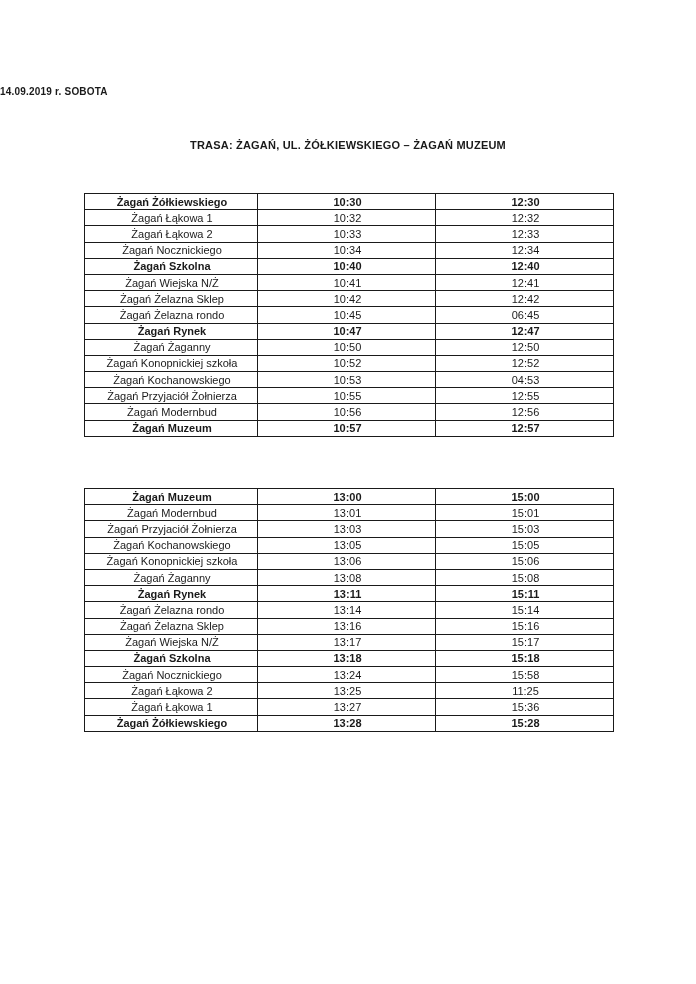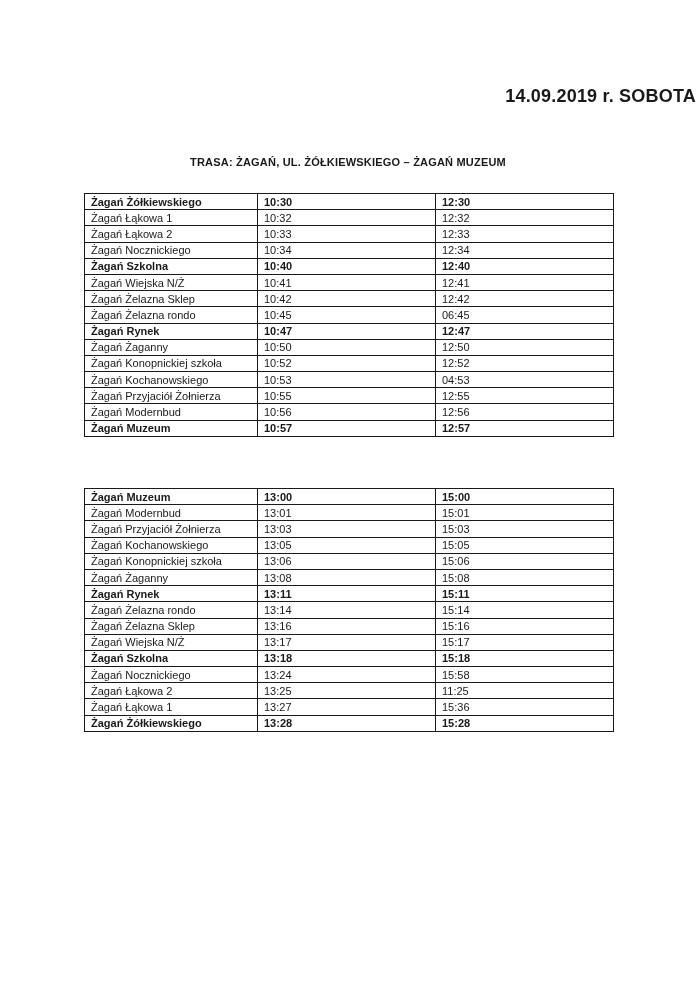"14.09.2019 r. SOBOTA" .doc-title { font-size: 18px -> 10px; text-align: right -> left }
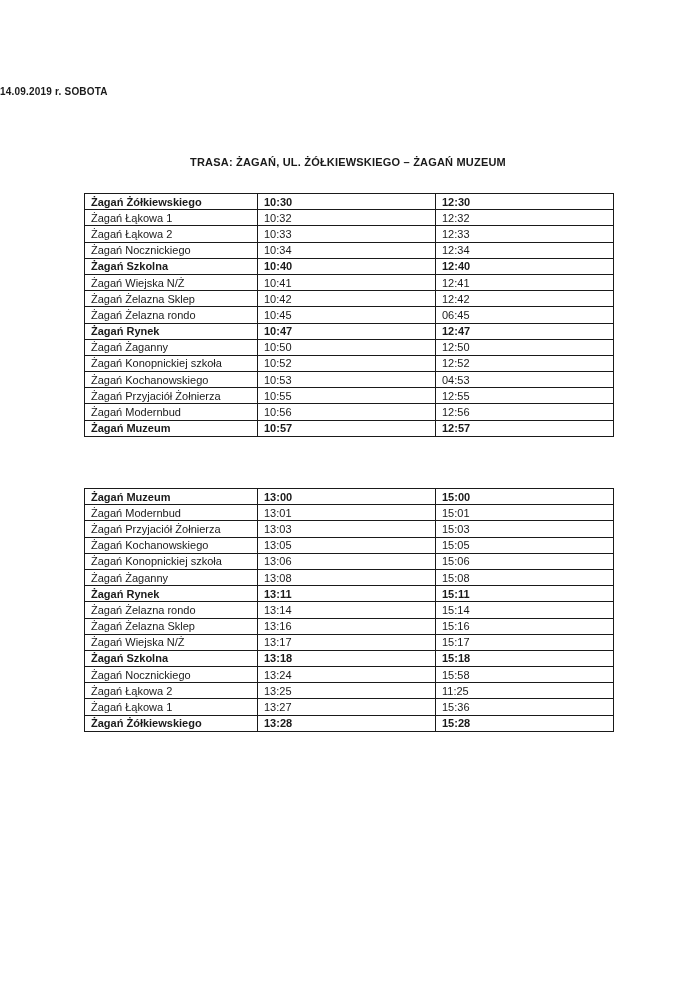"TRASA: ŻAGAŃ, UL. ŻÓŁKIEWSKIEGO –" .doc-subtitle { top: 156px -> 139px }
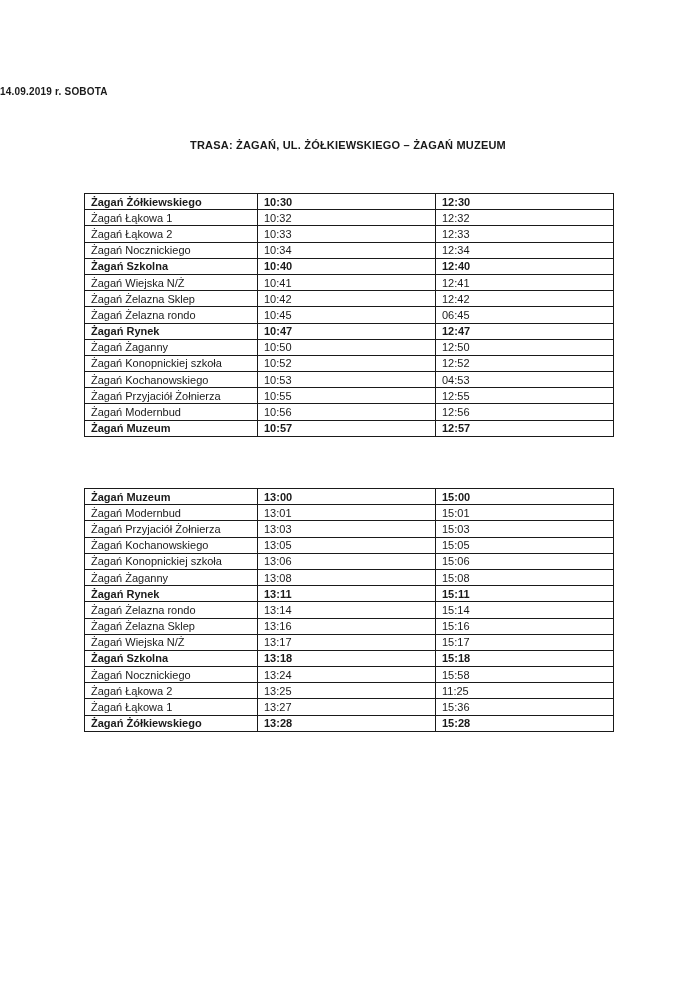"Żagań Żółkiewskiego" table.timetable { text-align: none -> center }
